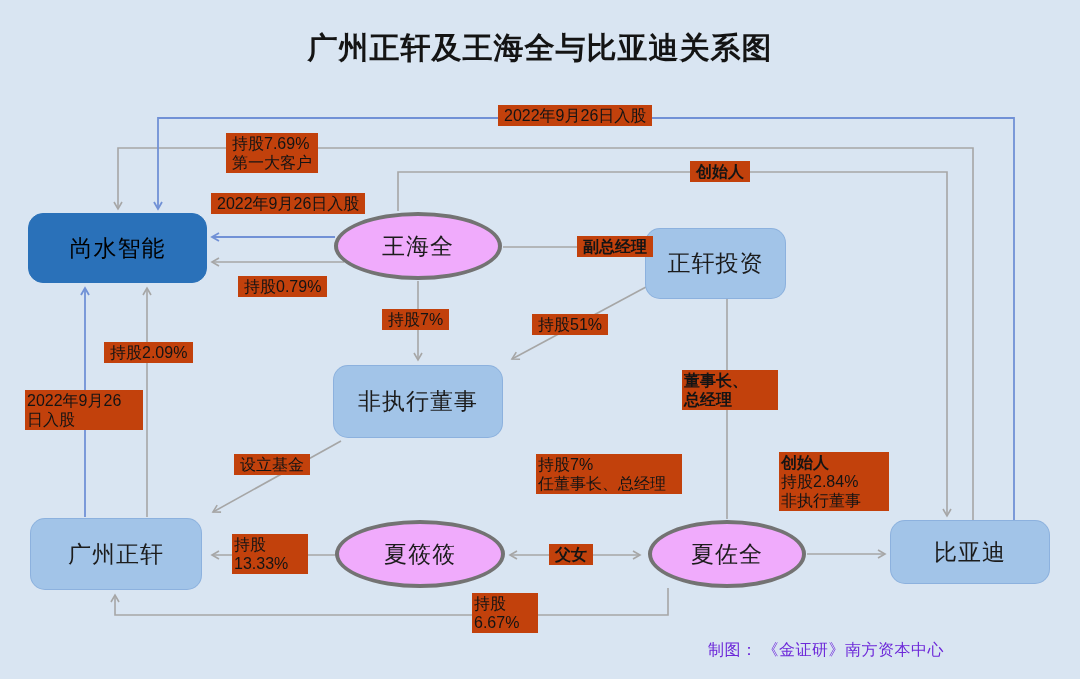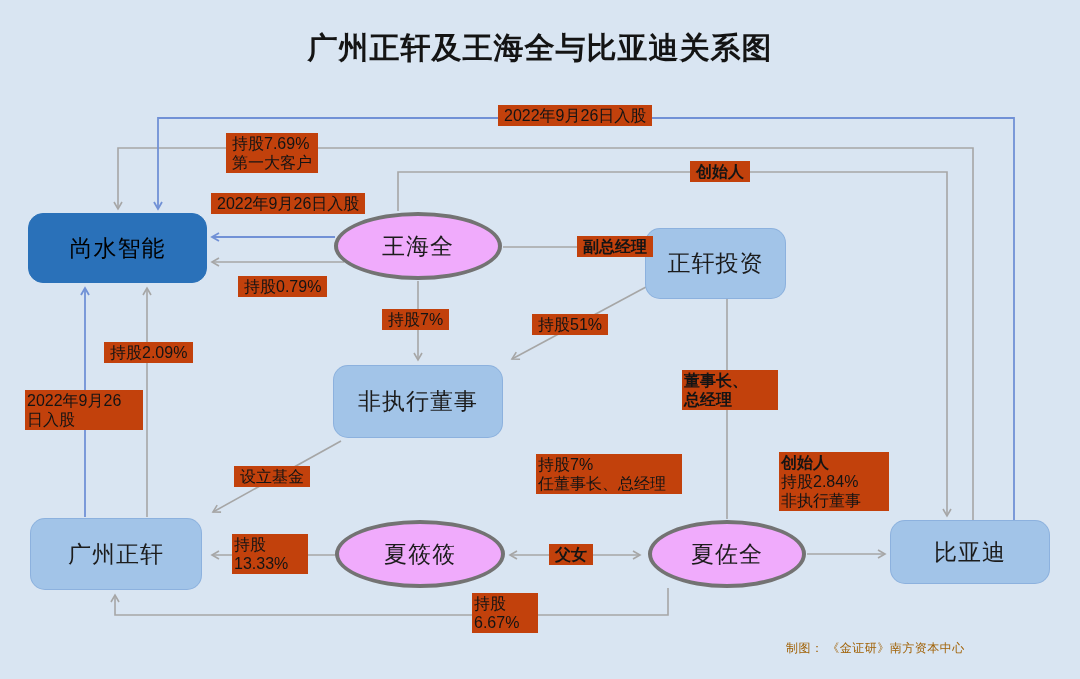"设立基金" div.lbl { top: 466px -> 454px }
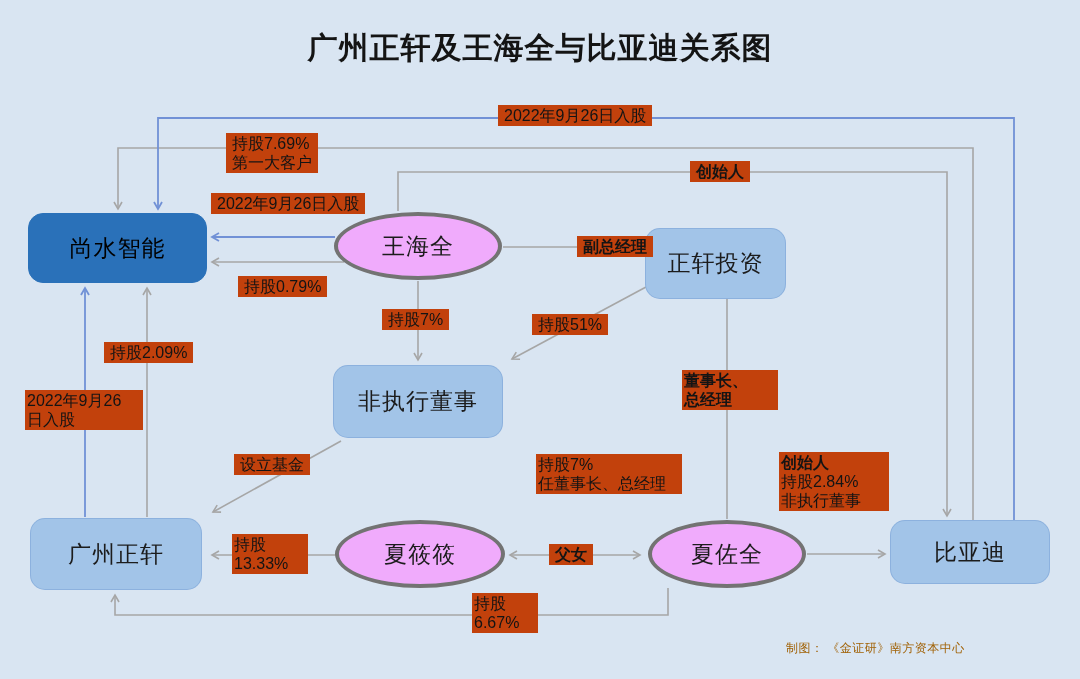"制图： 《金证研》南方资本中心" #credit { color: #a16207 -> #6d28d9; font-size: 12px -> 16px; left: 786px -> 708px }
